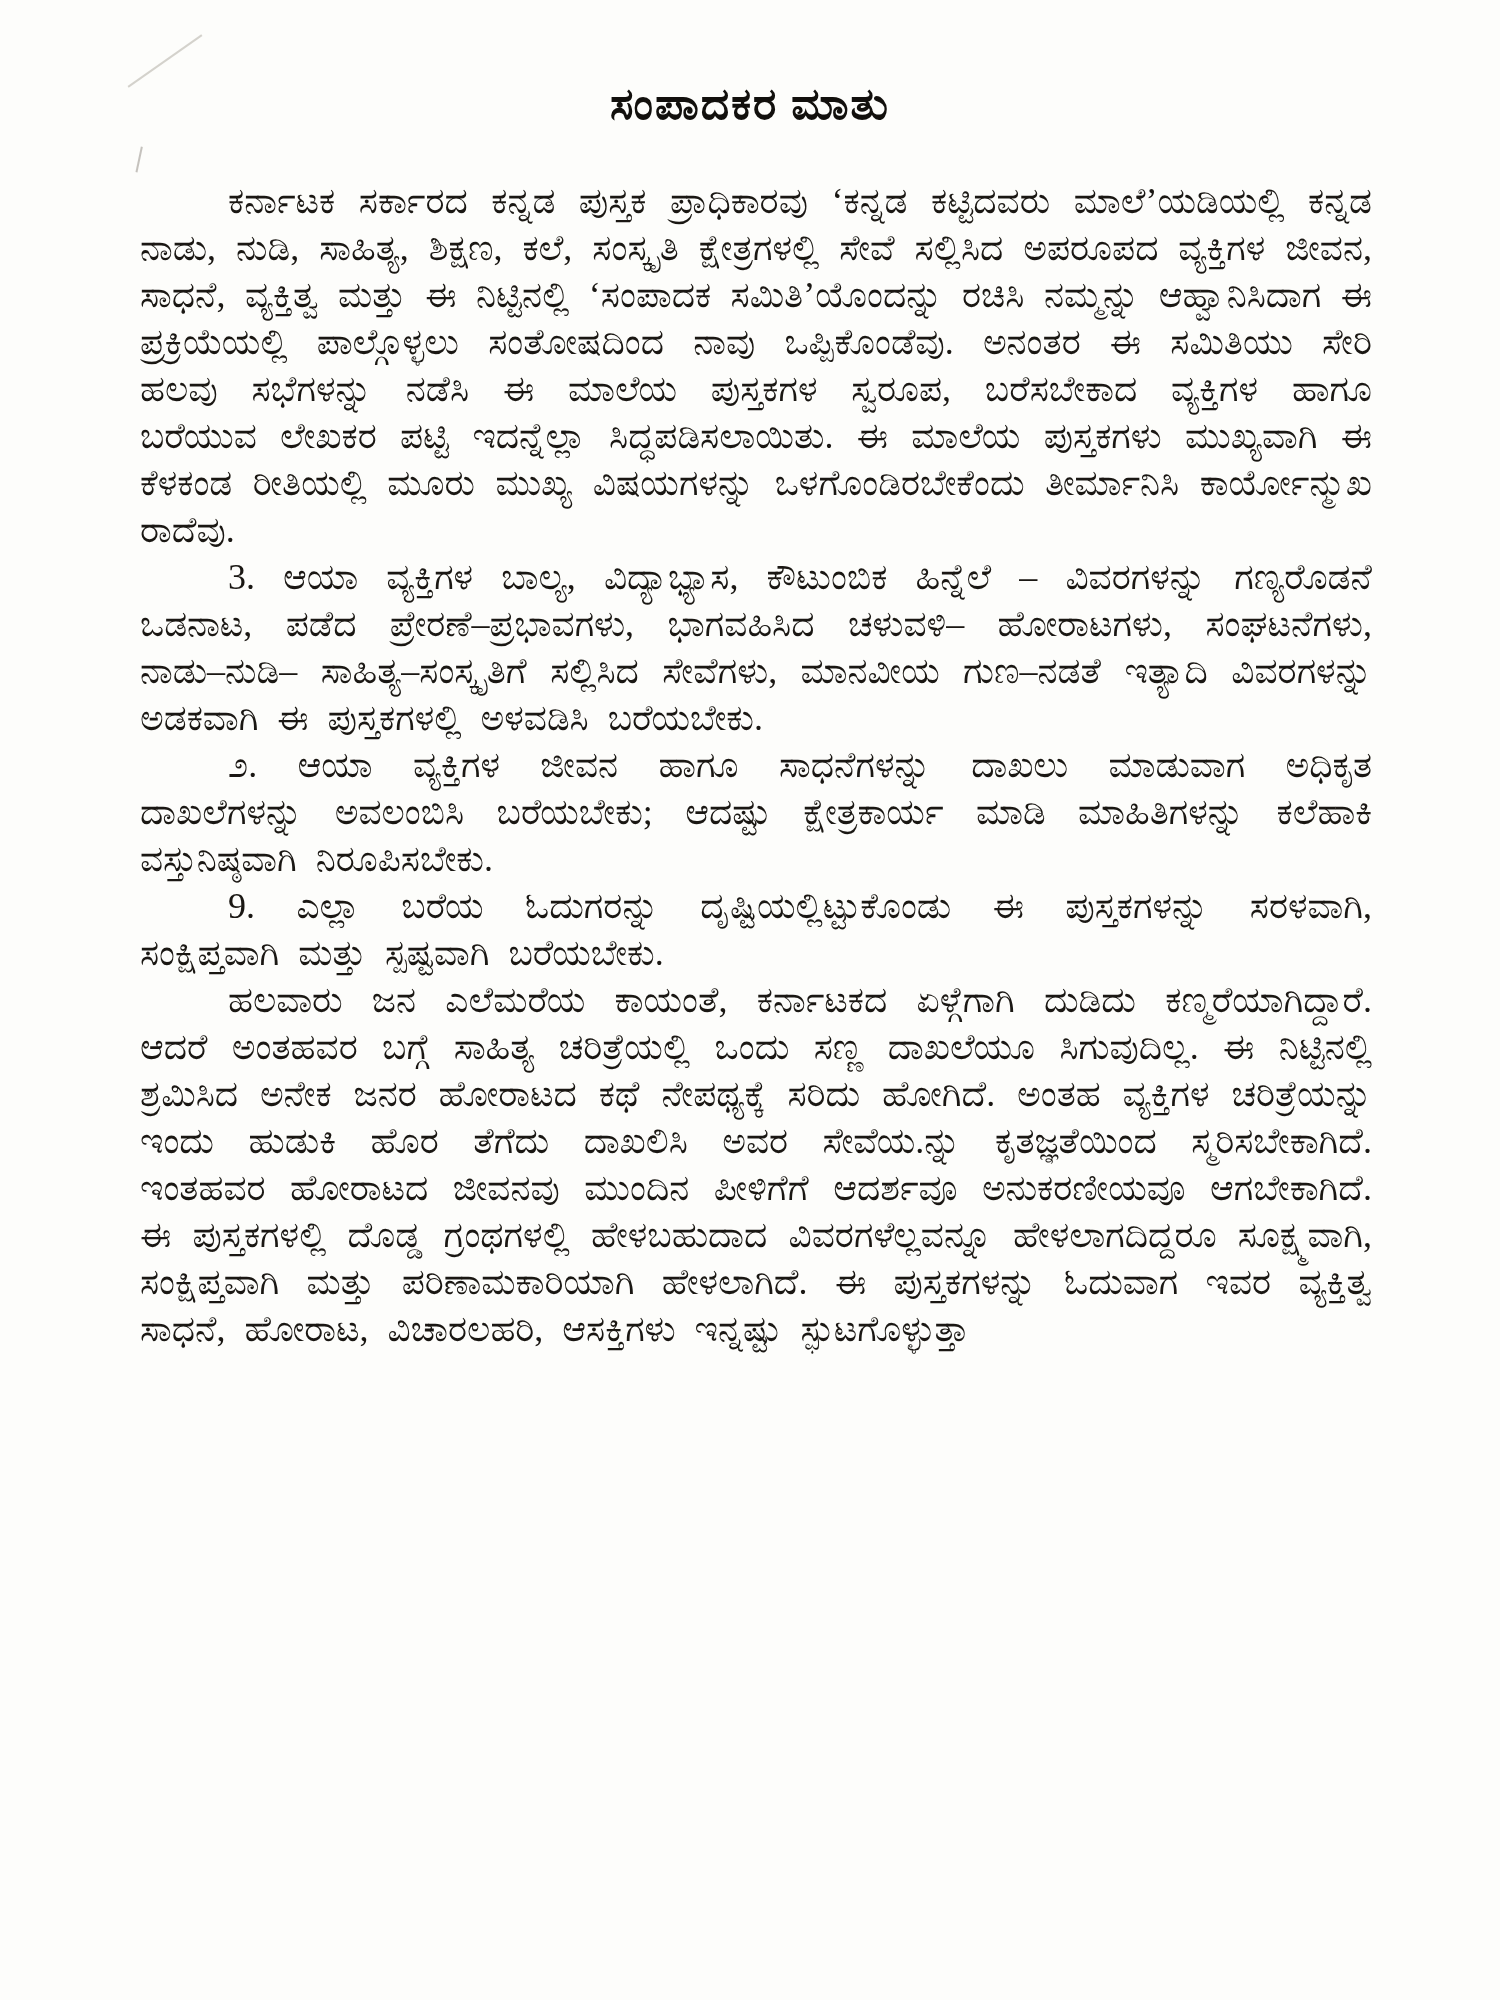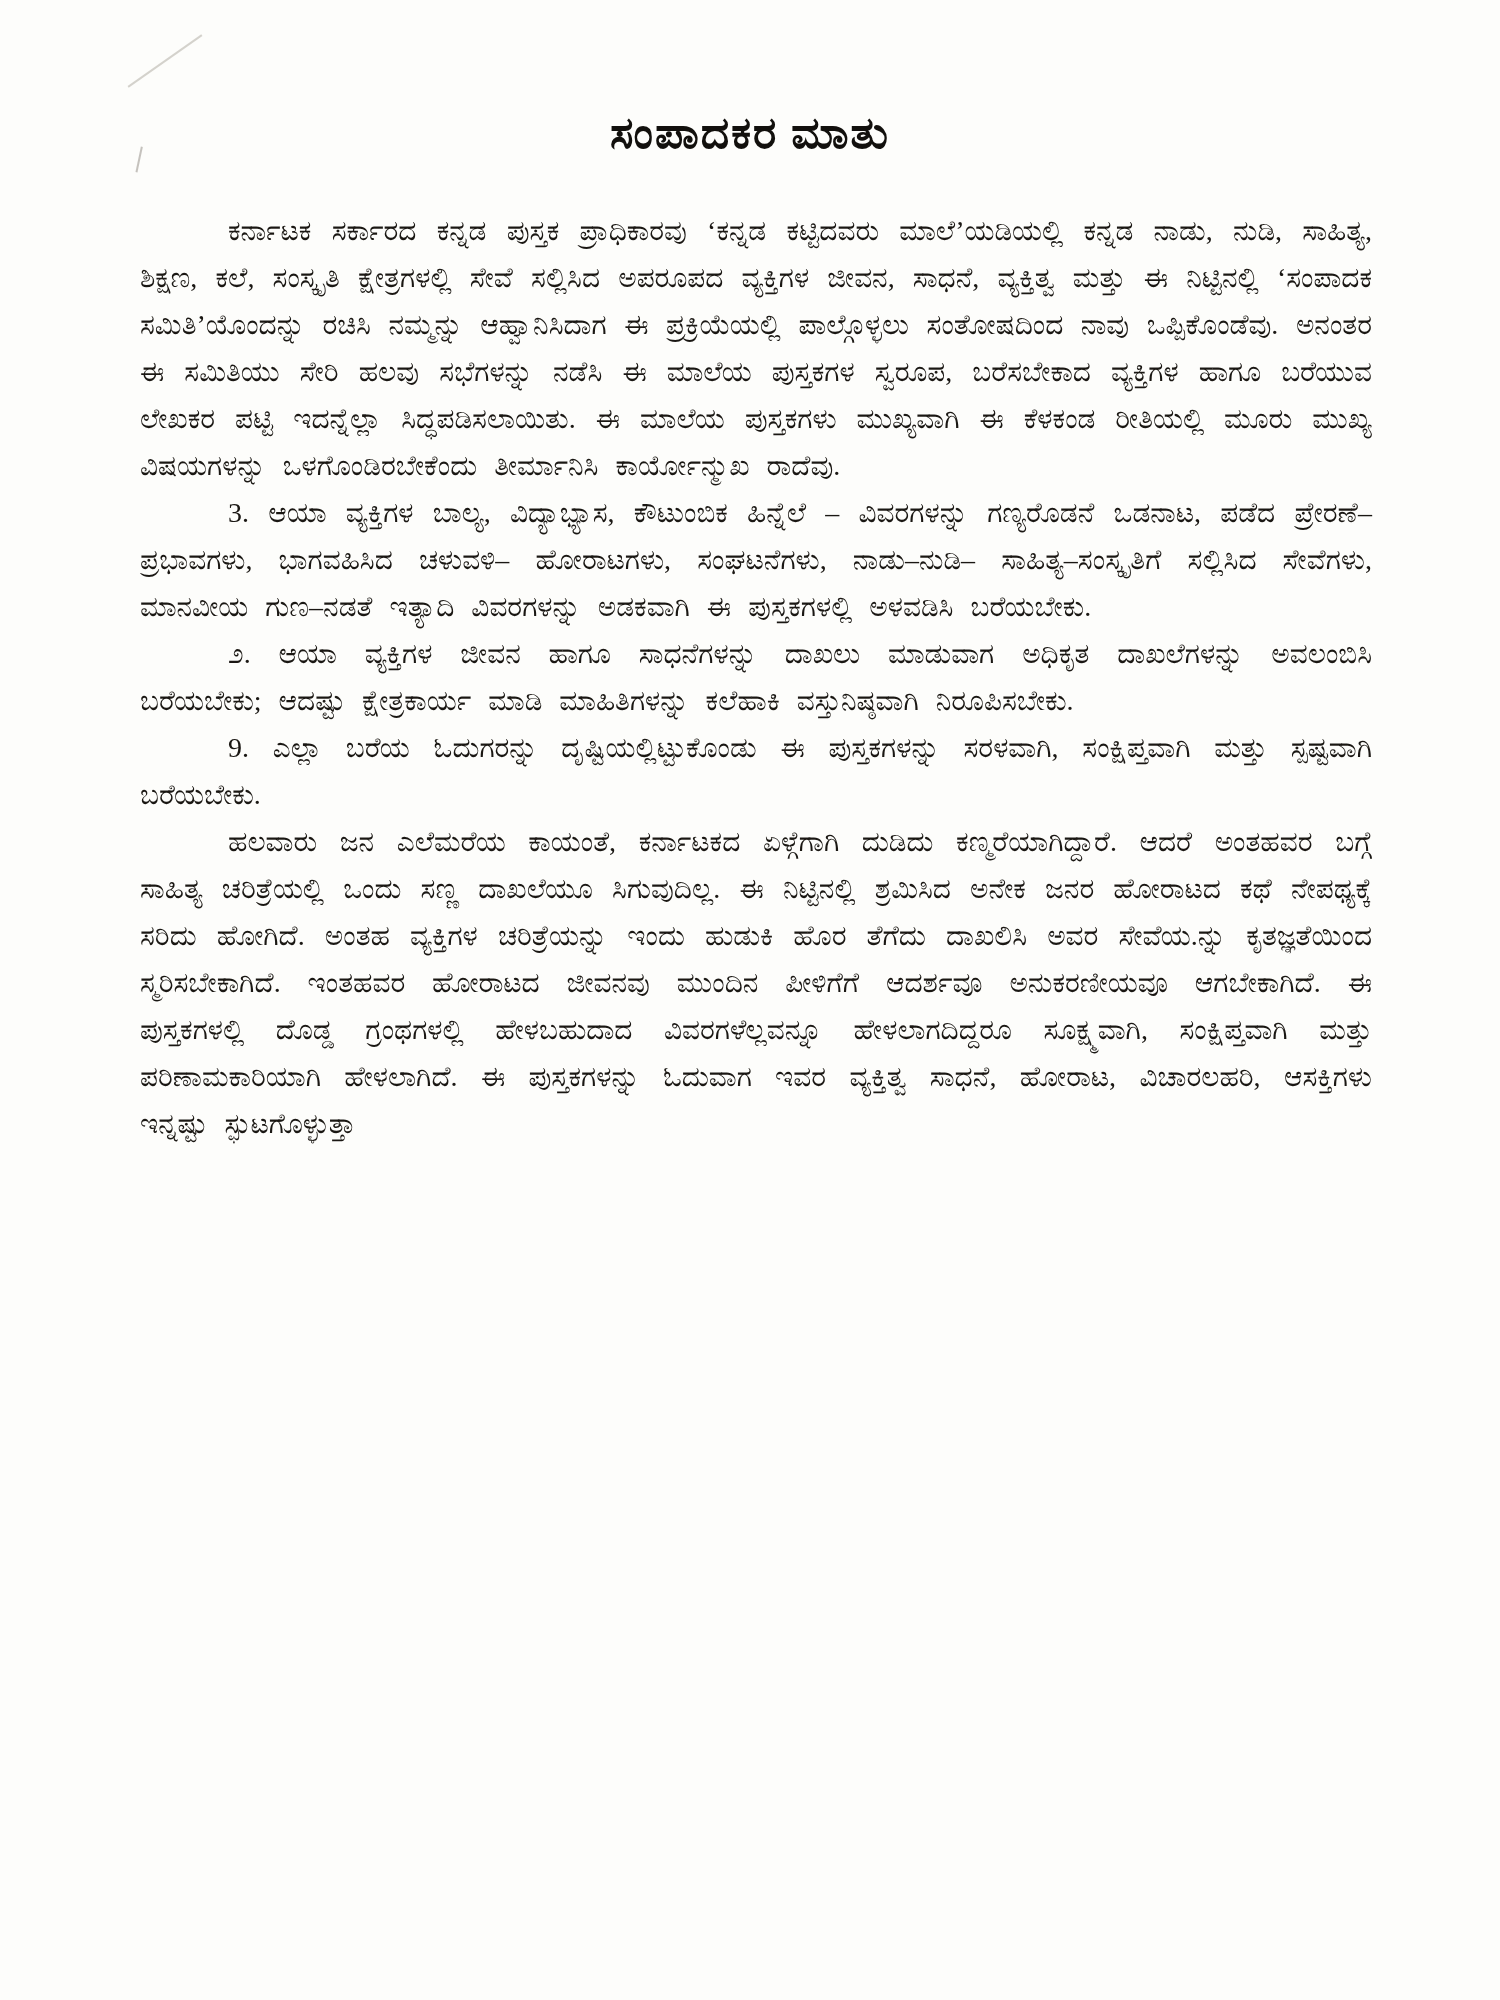"ಸಂಪಾದಕರ ಮಾತು" .title { padding-top: 108px -> 79px }
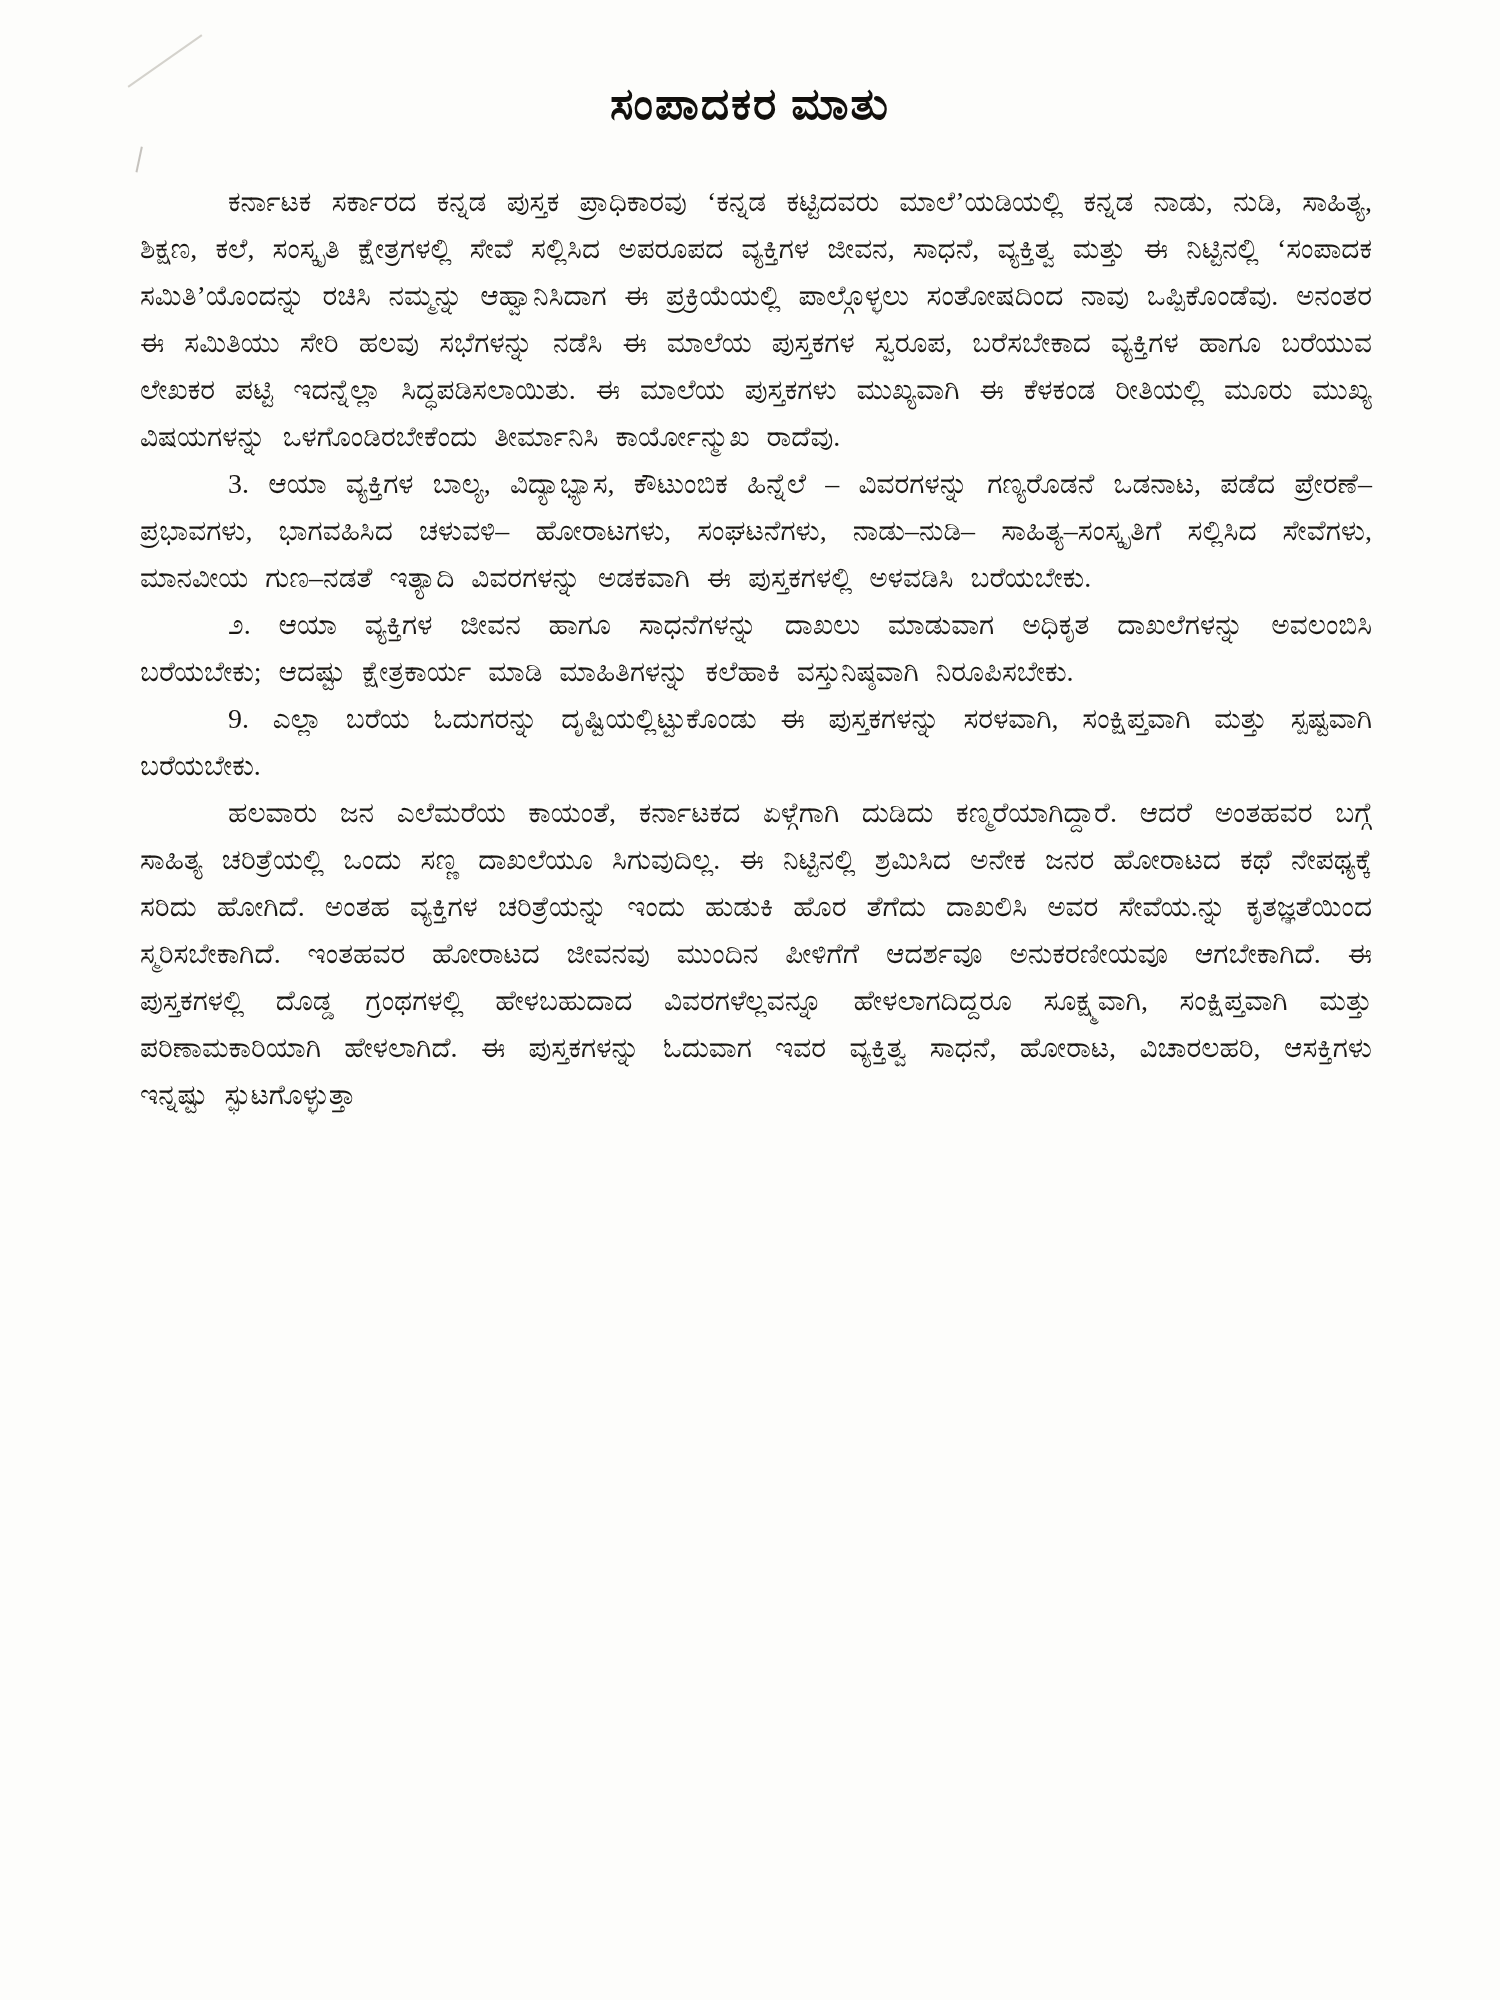"ಕರ್ನಾಟಕ ಸರ್ಕಾರದ ಕನ್ನಡ ಪುಸ್ತಕ ಪ್ರಾಧಿಕಾರವು" .body-text { font-size: 28px -> 36px }
